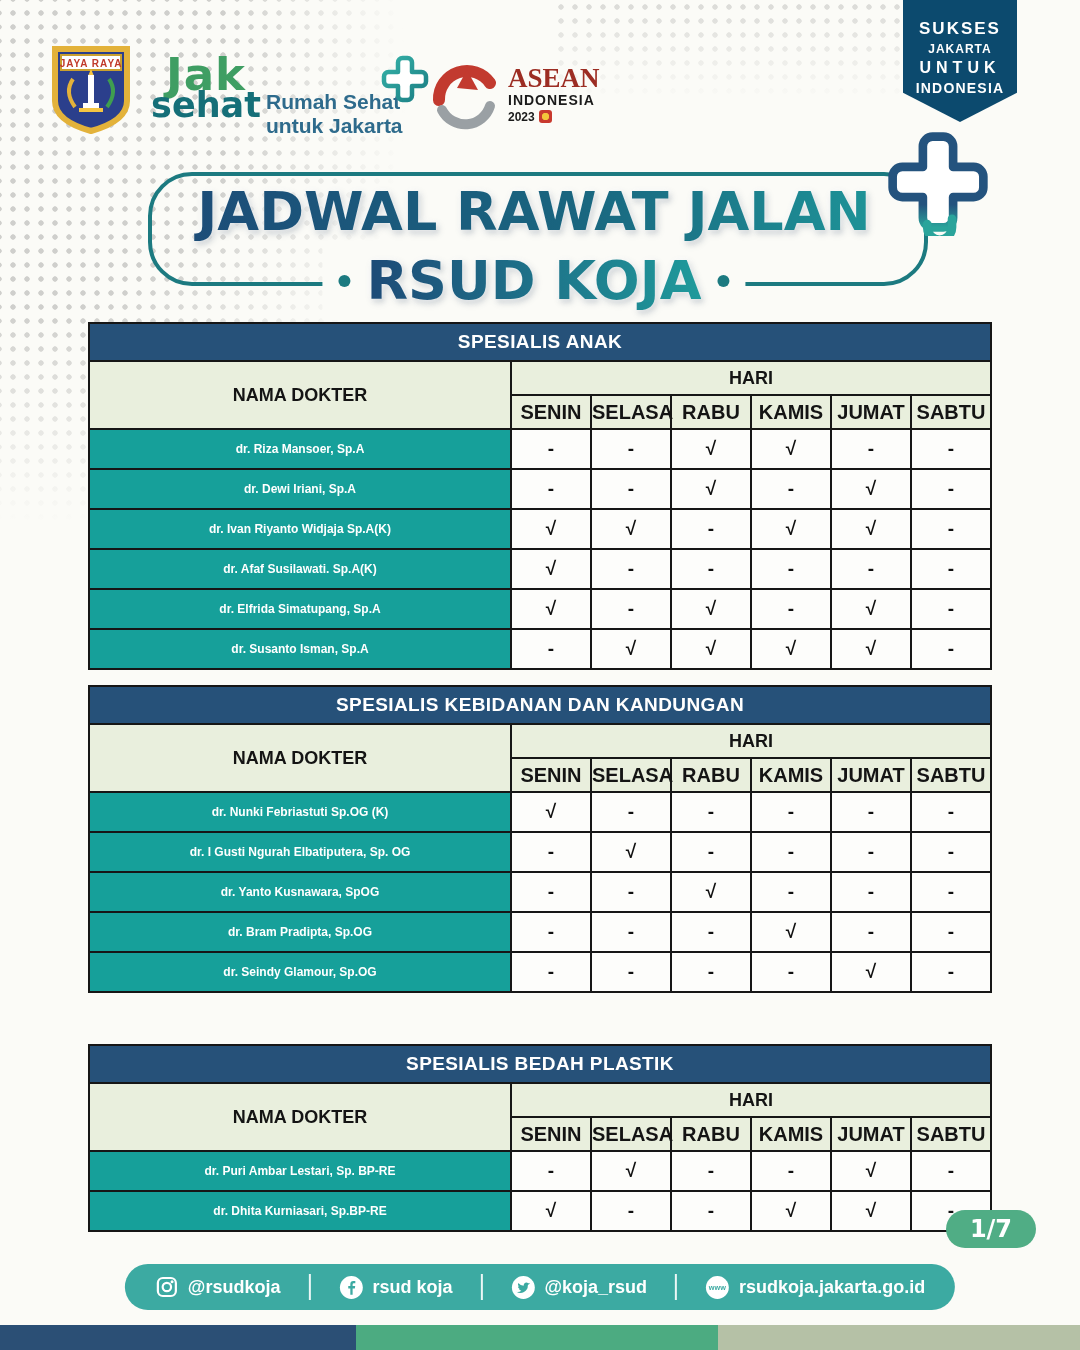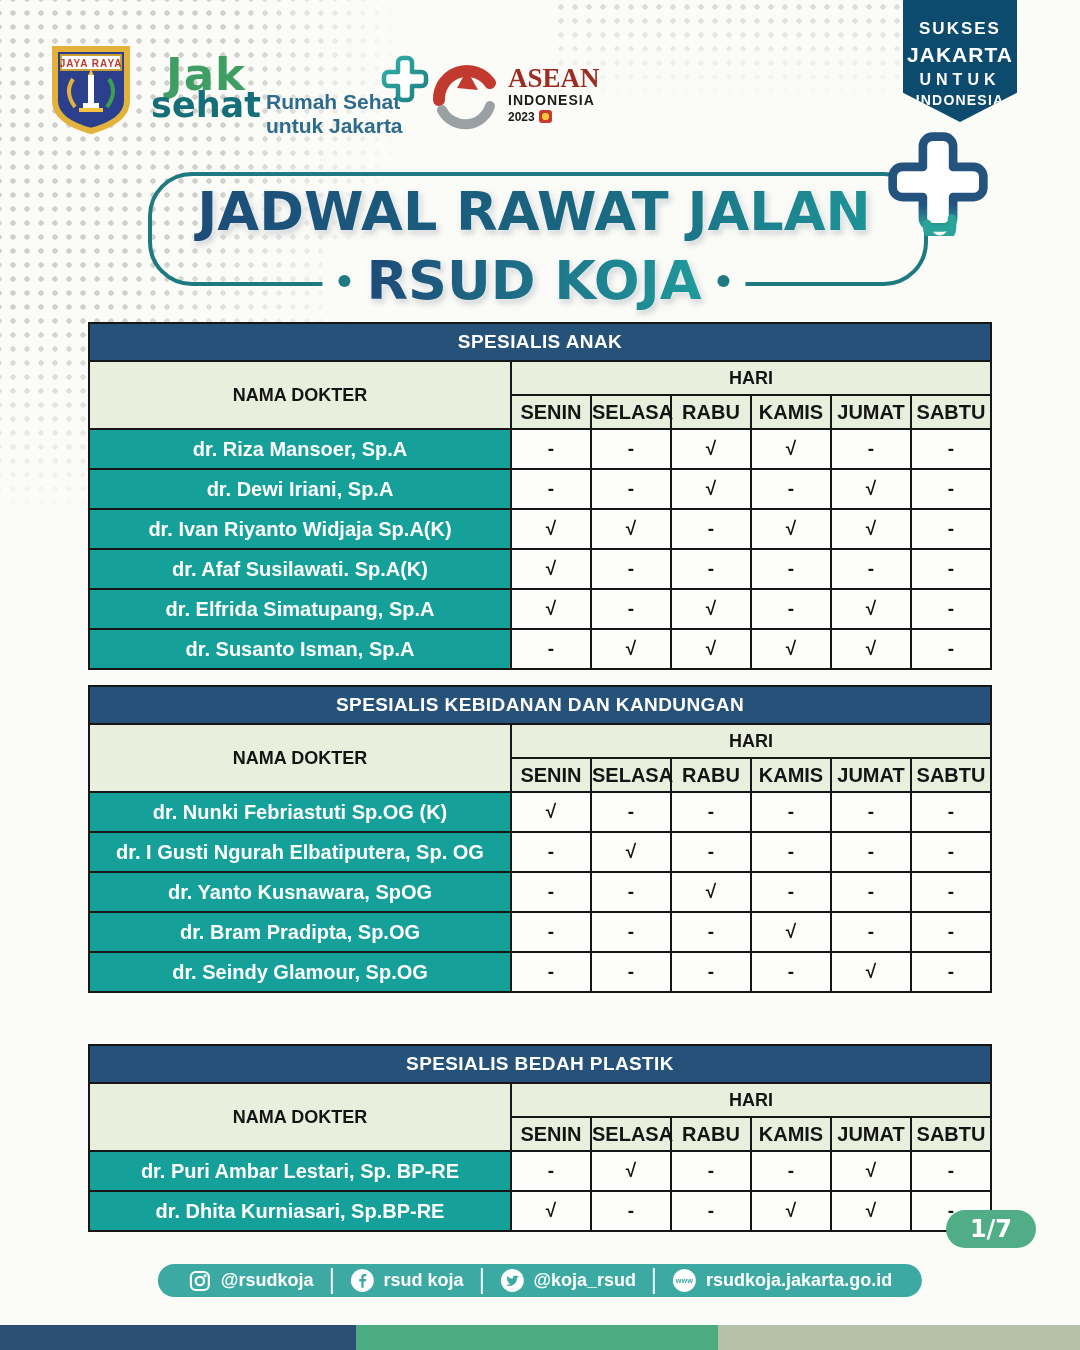"JAKARTA" #badge .b2 { font-size: 21px -> 12px }
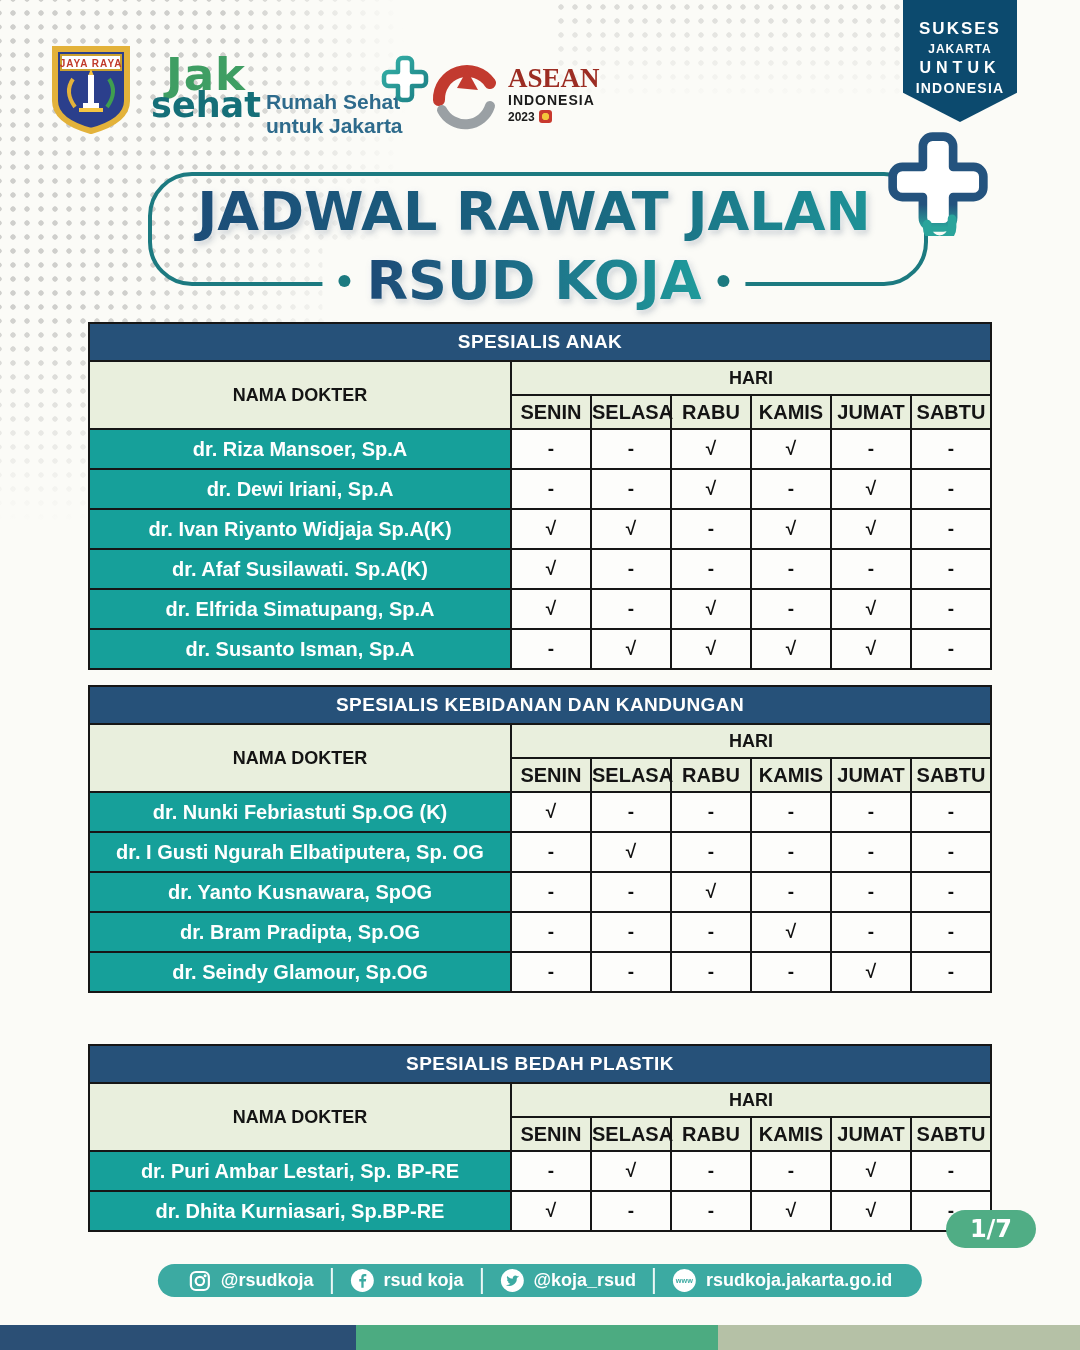"dr. Riza Mansoer, Sp.A" .sched td.name { font-size: 20px -> 12px }
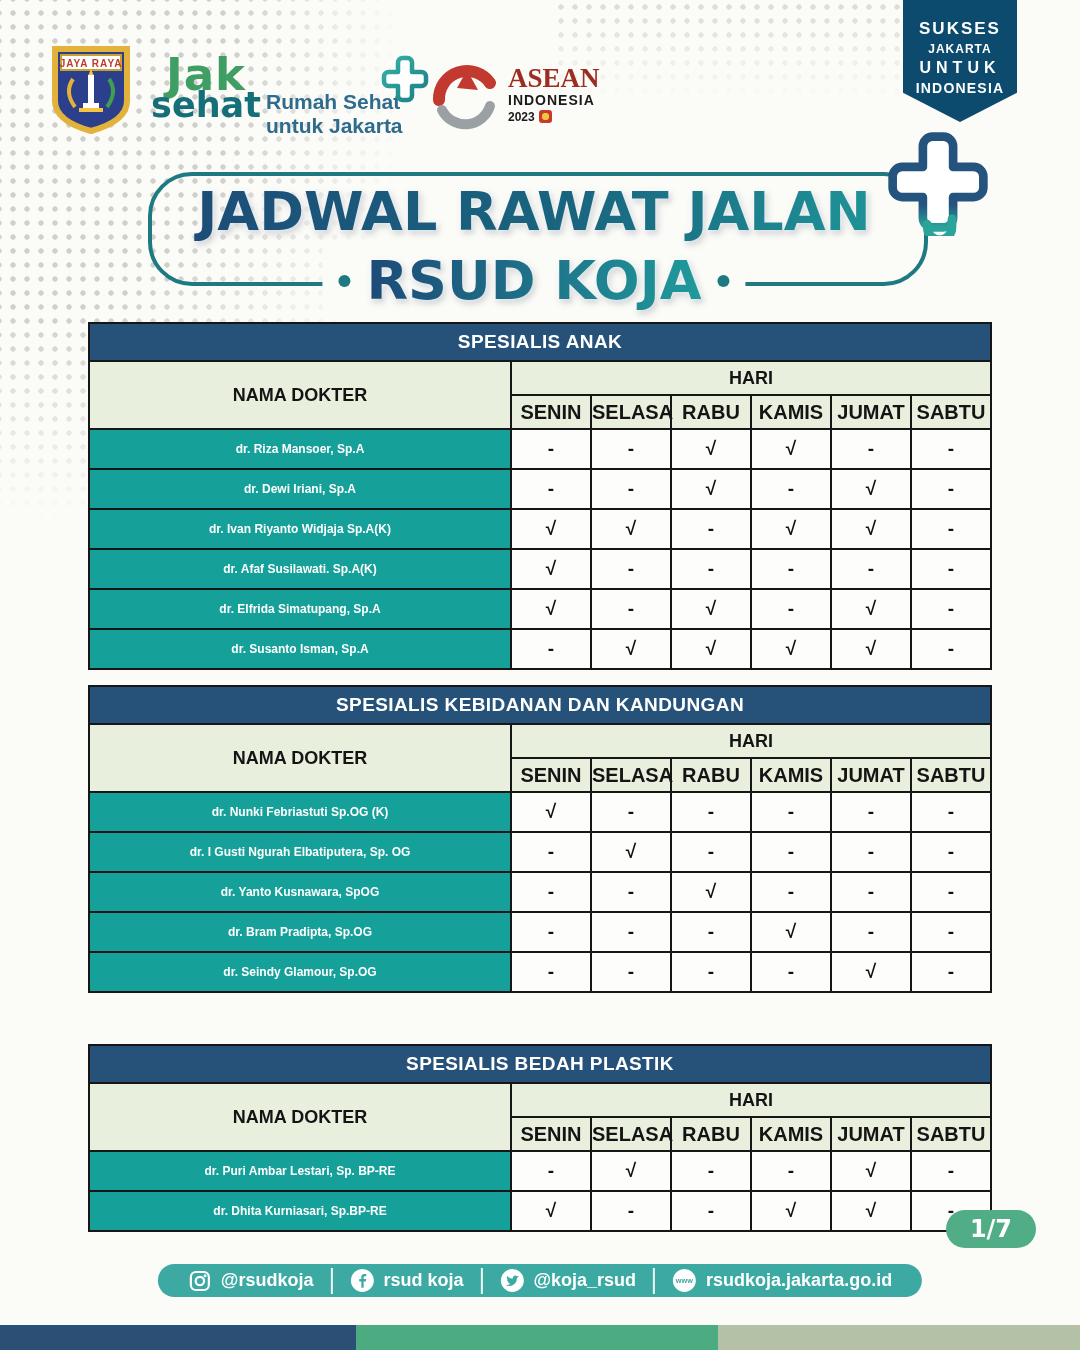"@rsudkoja" #social { gap: 17px -> 28px; height: 33px -> 46px }
